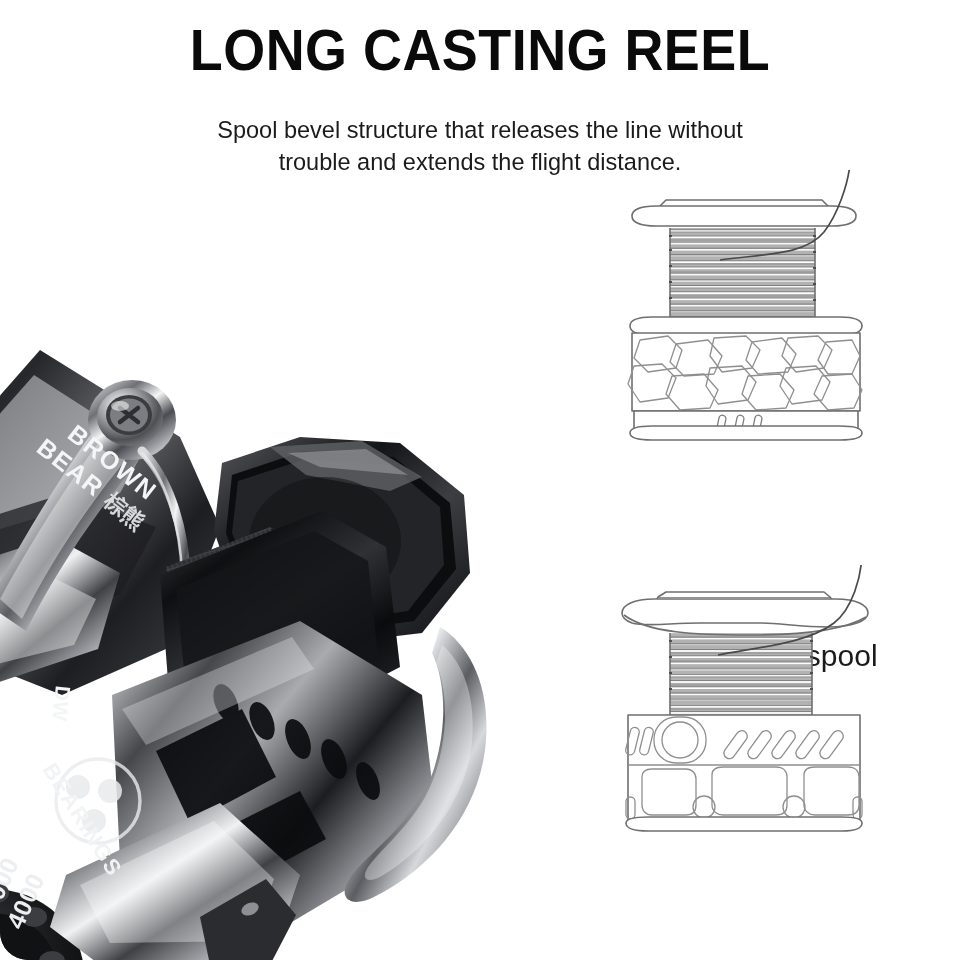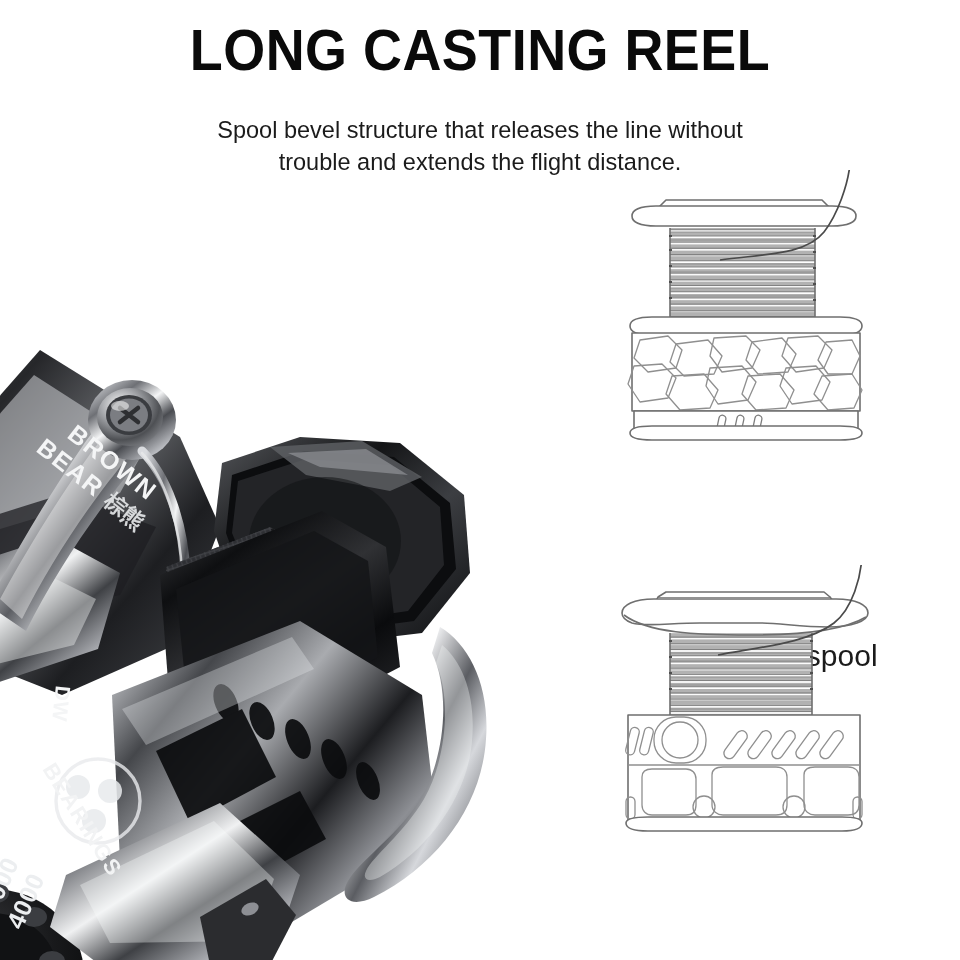"LONG CASTING REEL" #page { border-radius: none -> 28px }
